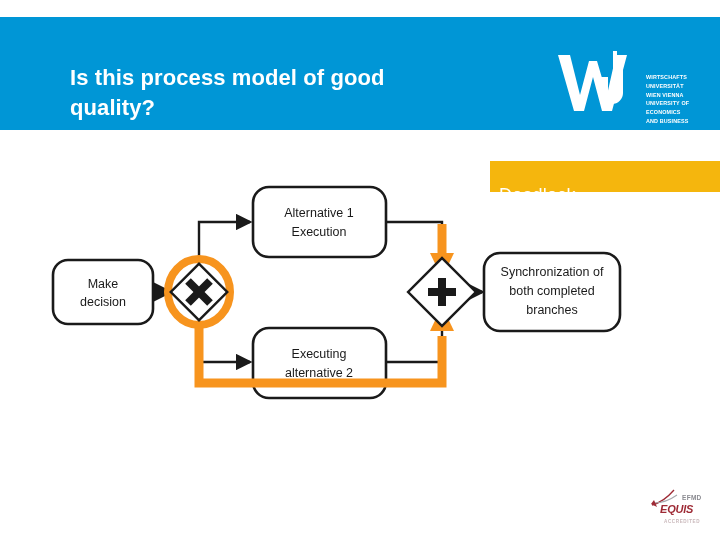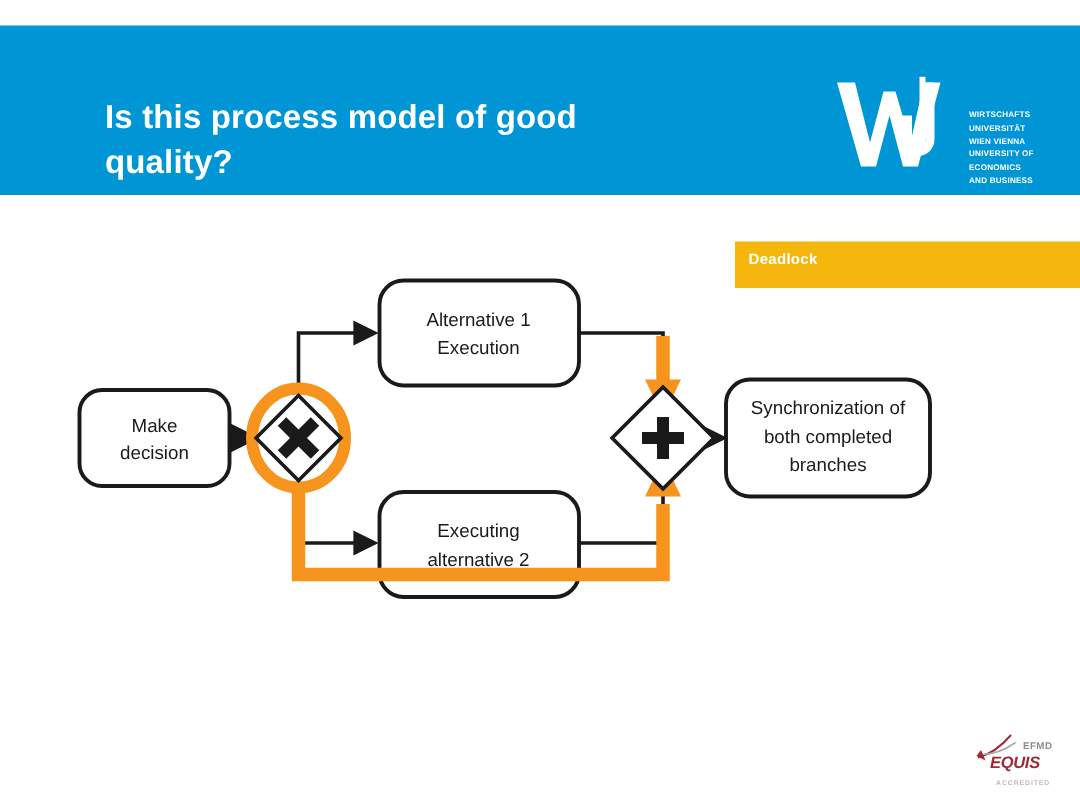"Deadlock" #deadlock-label { font-size: 10px -> 18px; font-weight: bold -> normal; top: 7px -> 24px }
